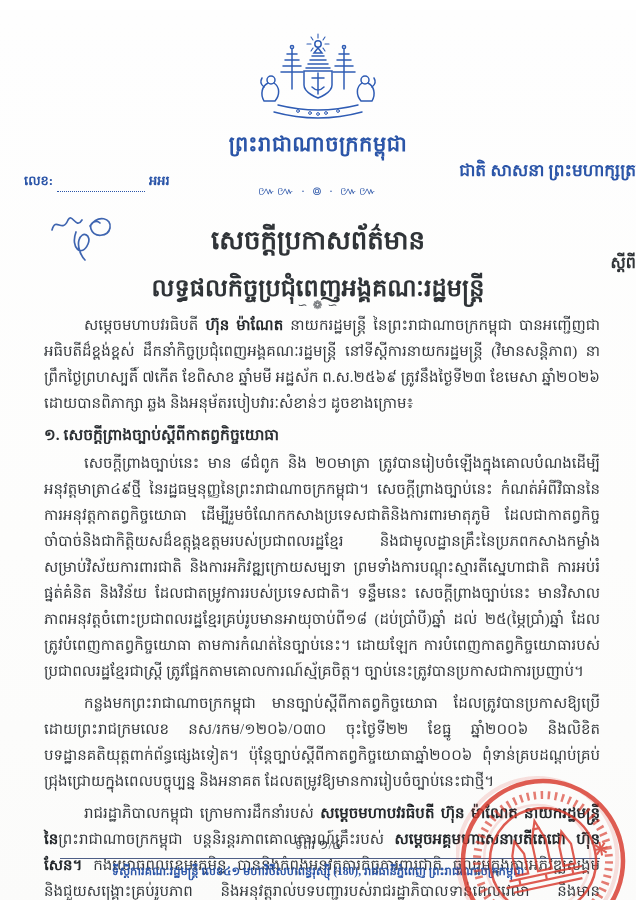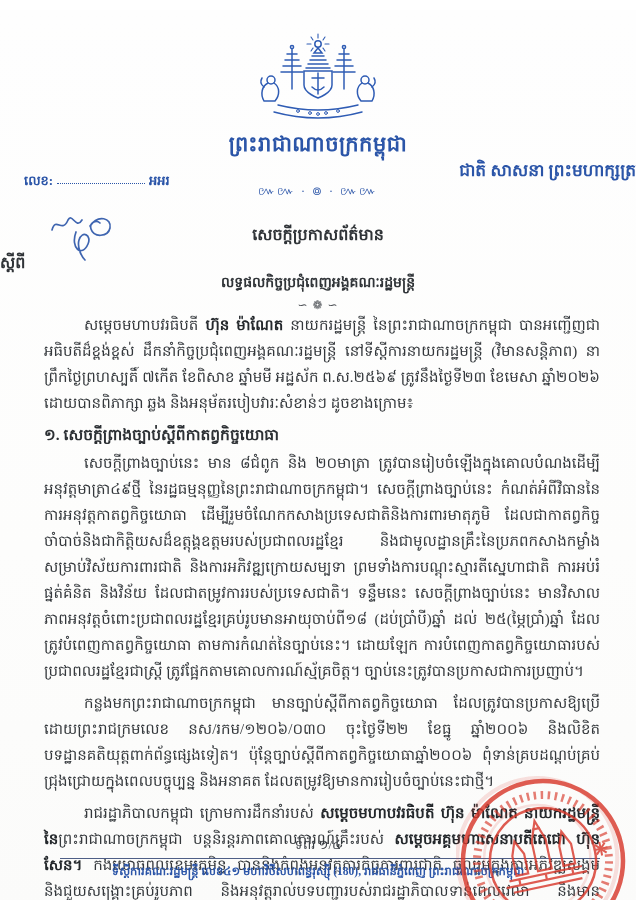"លេខ:" .sender .numline { align-items: flex-start -> flex-end }
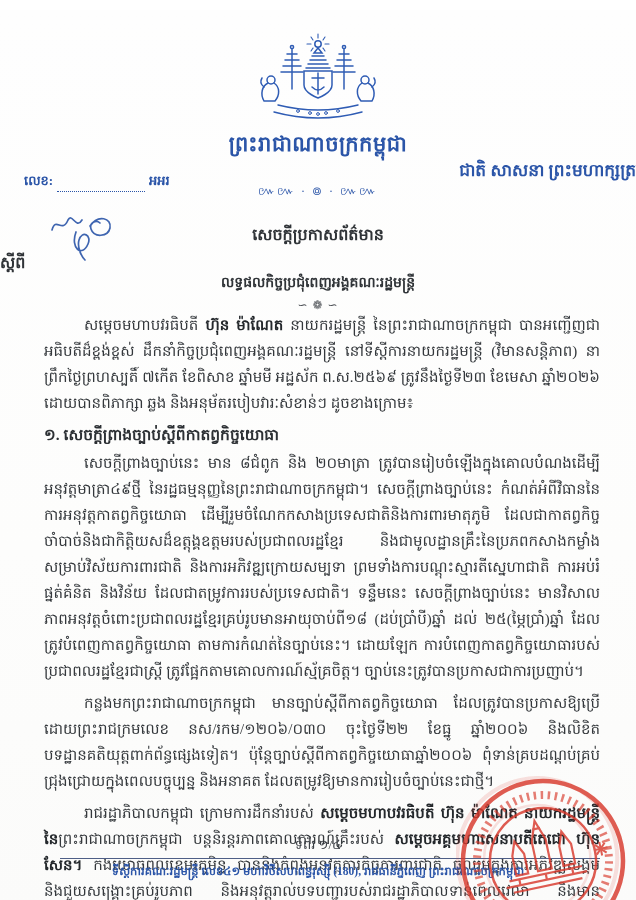"សេចក្តីប្រកាសព័ត៌មាន" .title-1 { font-size: 16px -> 26px }
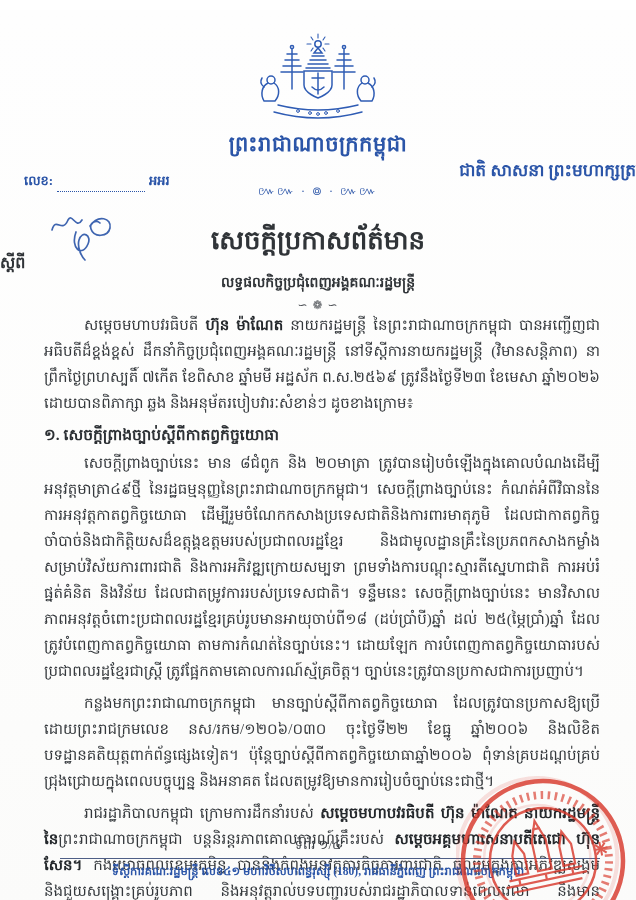"ស្តីពី" .title-2 { text-align: left -> right }
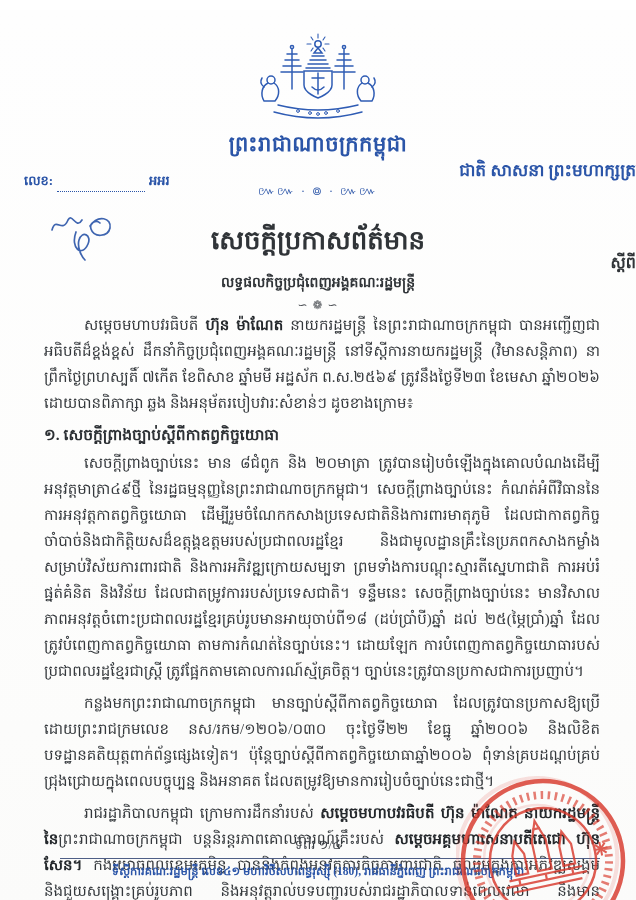"លទ្ធផលកិច្ចប្រជុំពេញអង្គគណៈរដ្ឋមន្ត្រី" .title-3 { font-size: 14px -> 24px }
